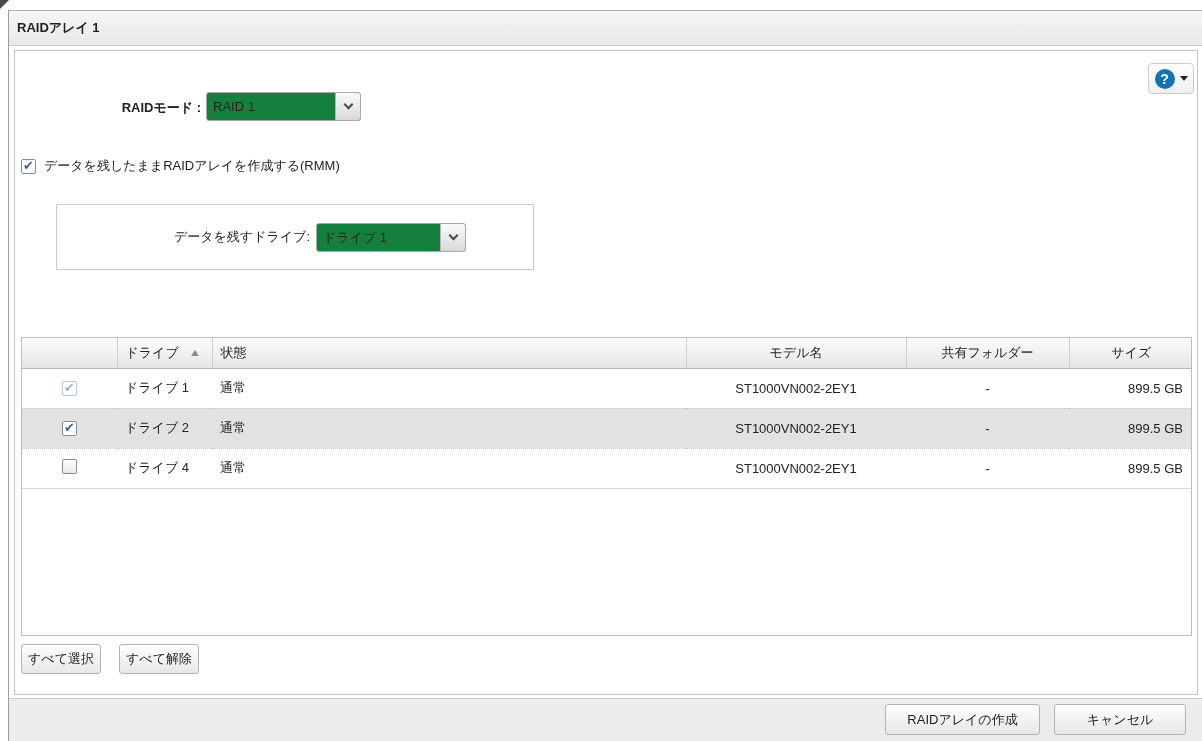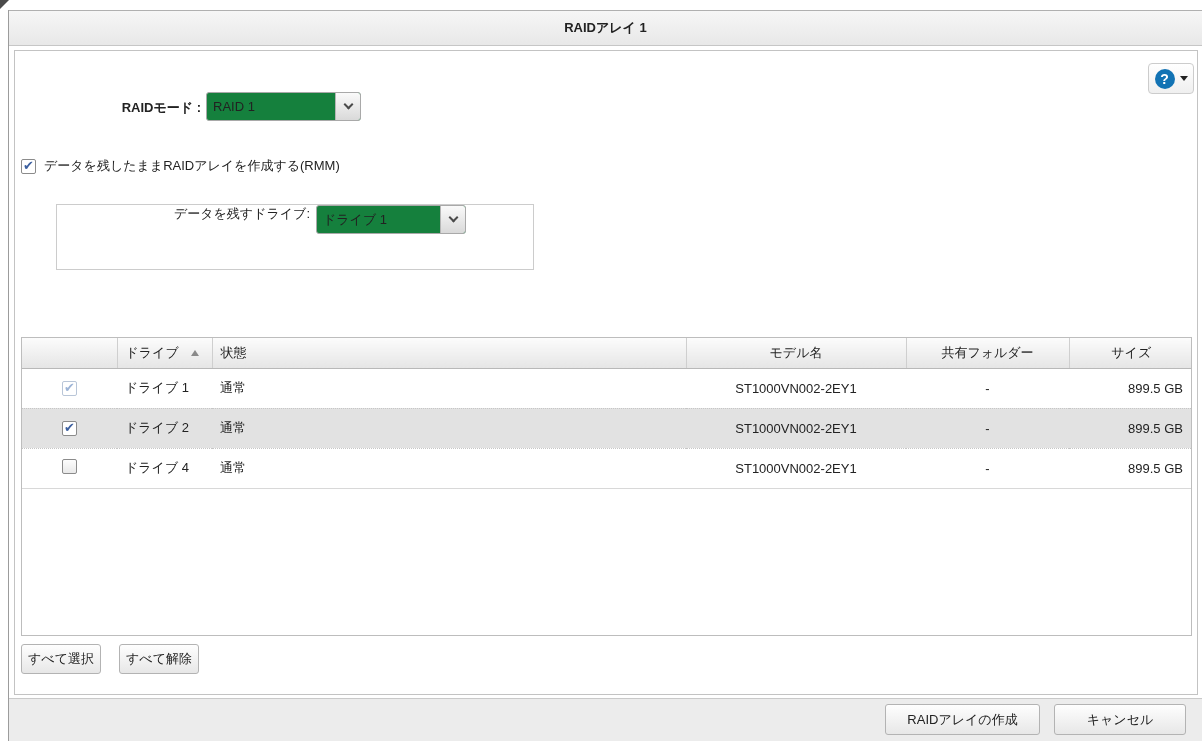"RAIDアレイ 1" .title-bar { justify-content: center -> none; padding-left: 0 -> 8px }
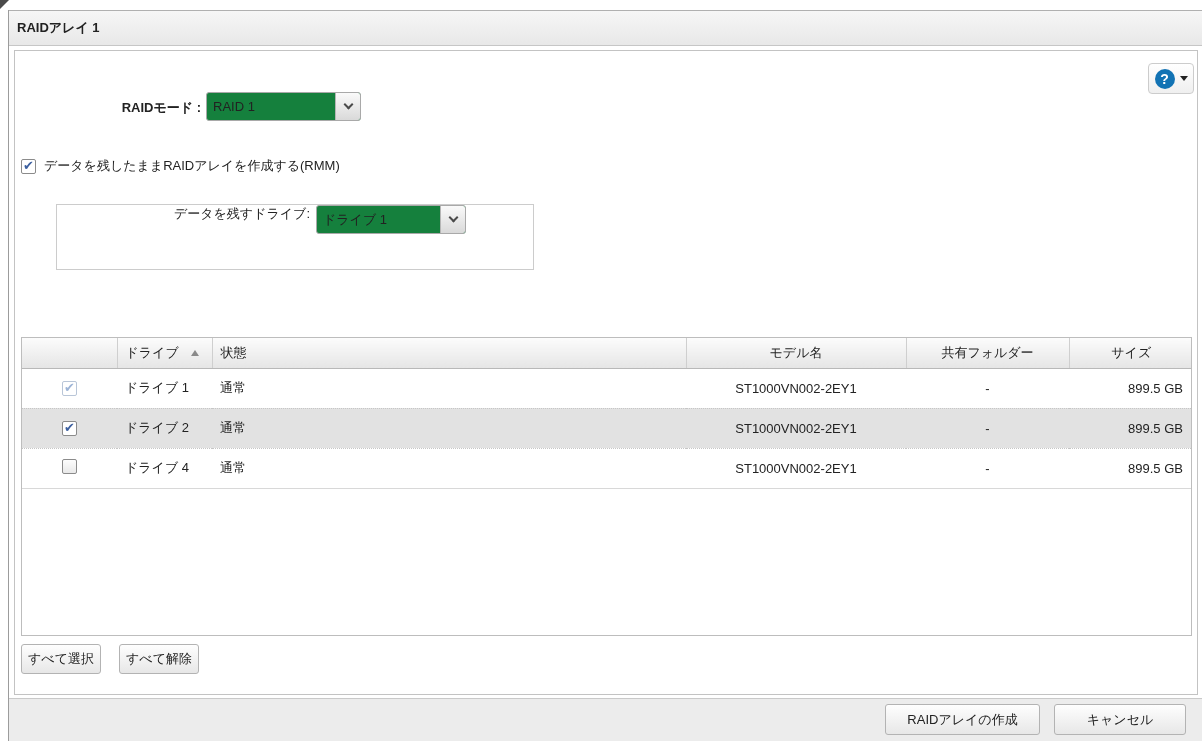"データを残すドライブ:" .keep-box { align-items: flex-start -> center }
